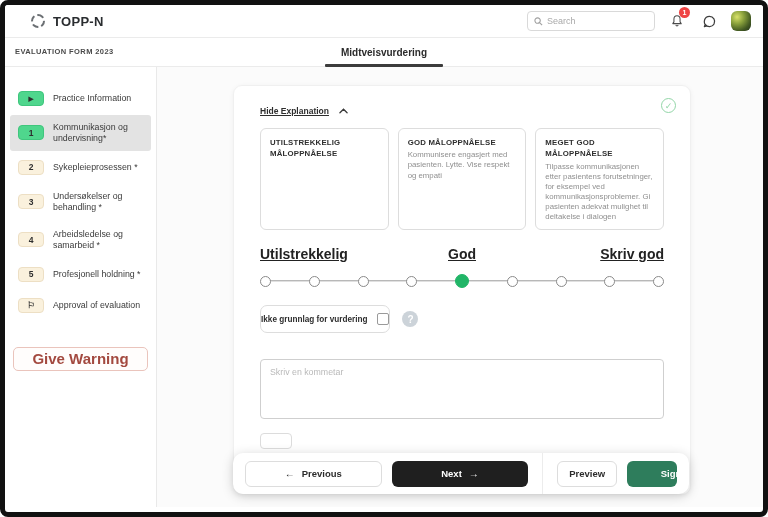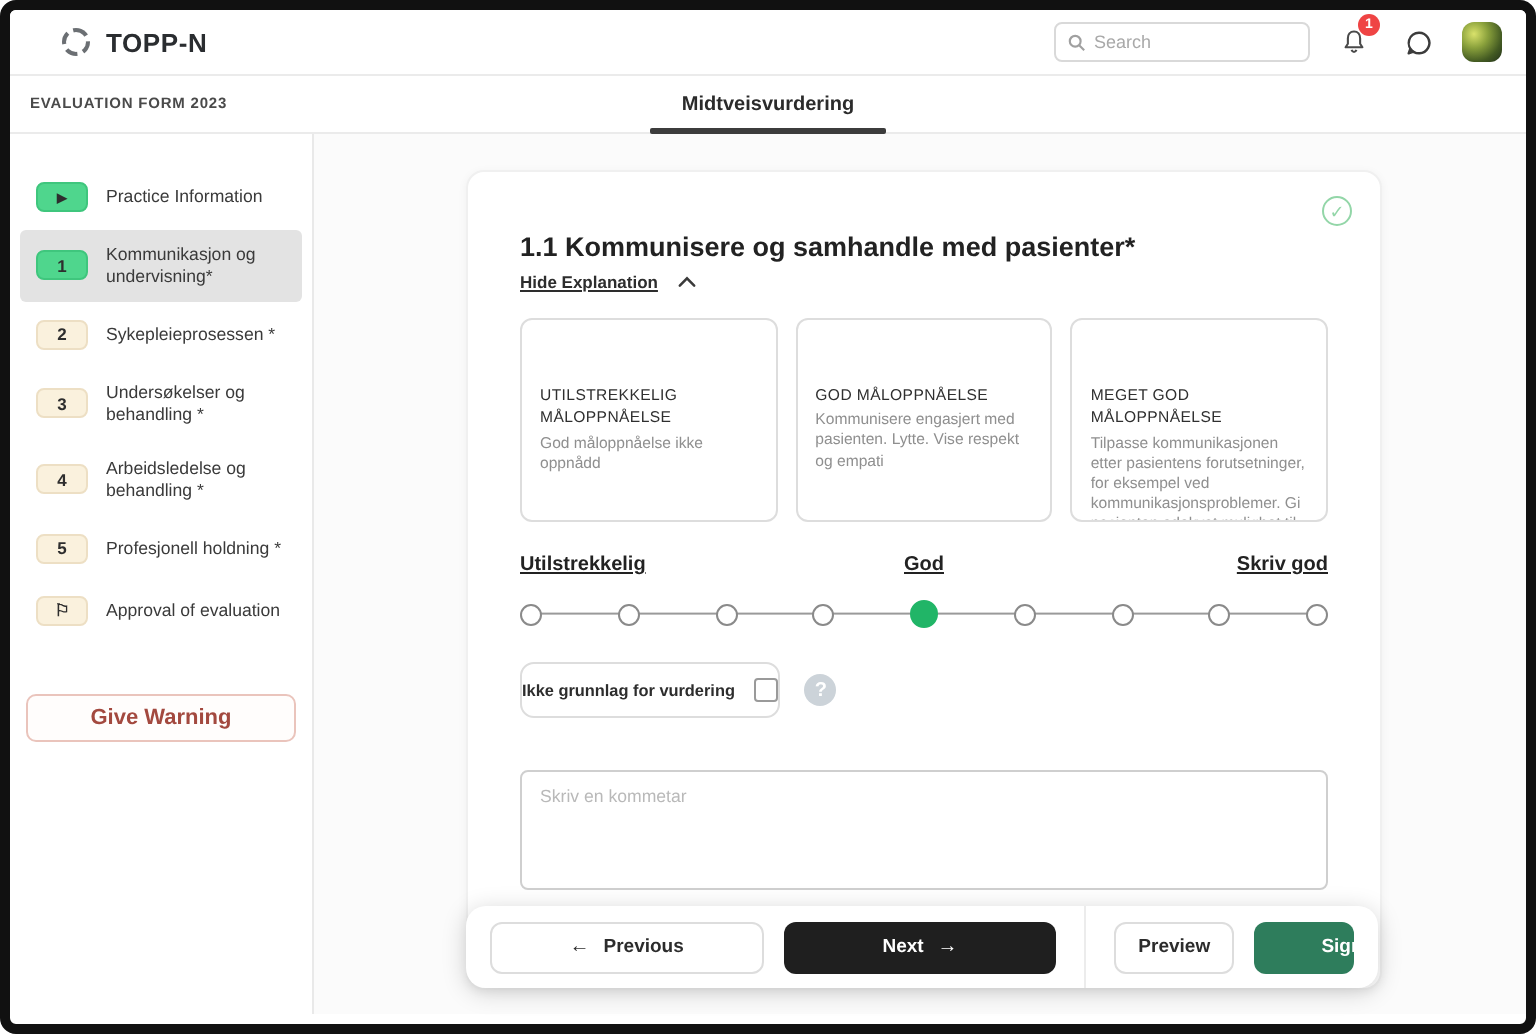"1.1 Kommunisere og samhandle med" div.q-title { html: <div>1.1 Kommunisere og samhandle med pasienter*</div> -> none }
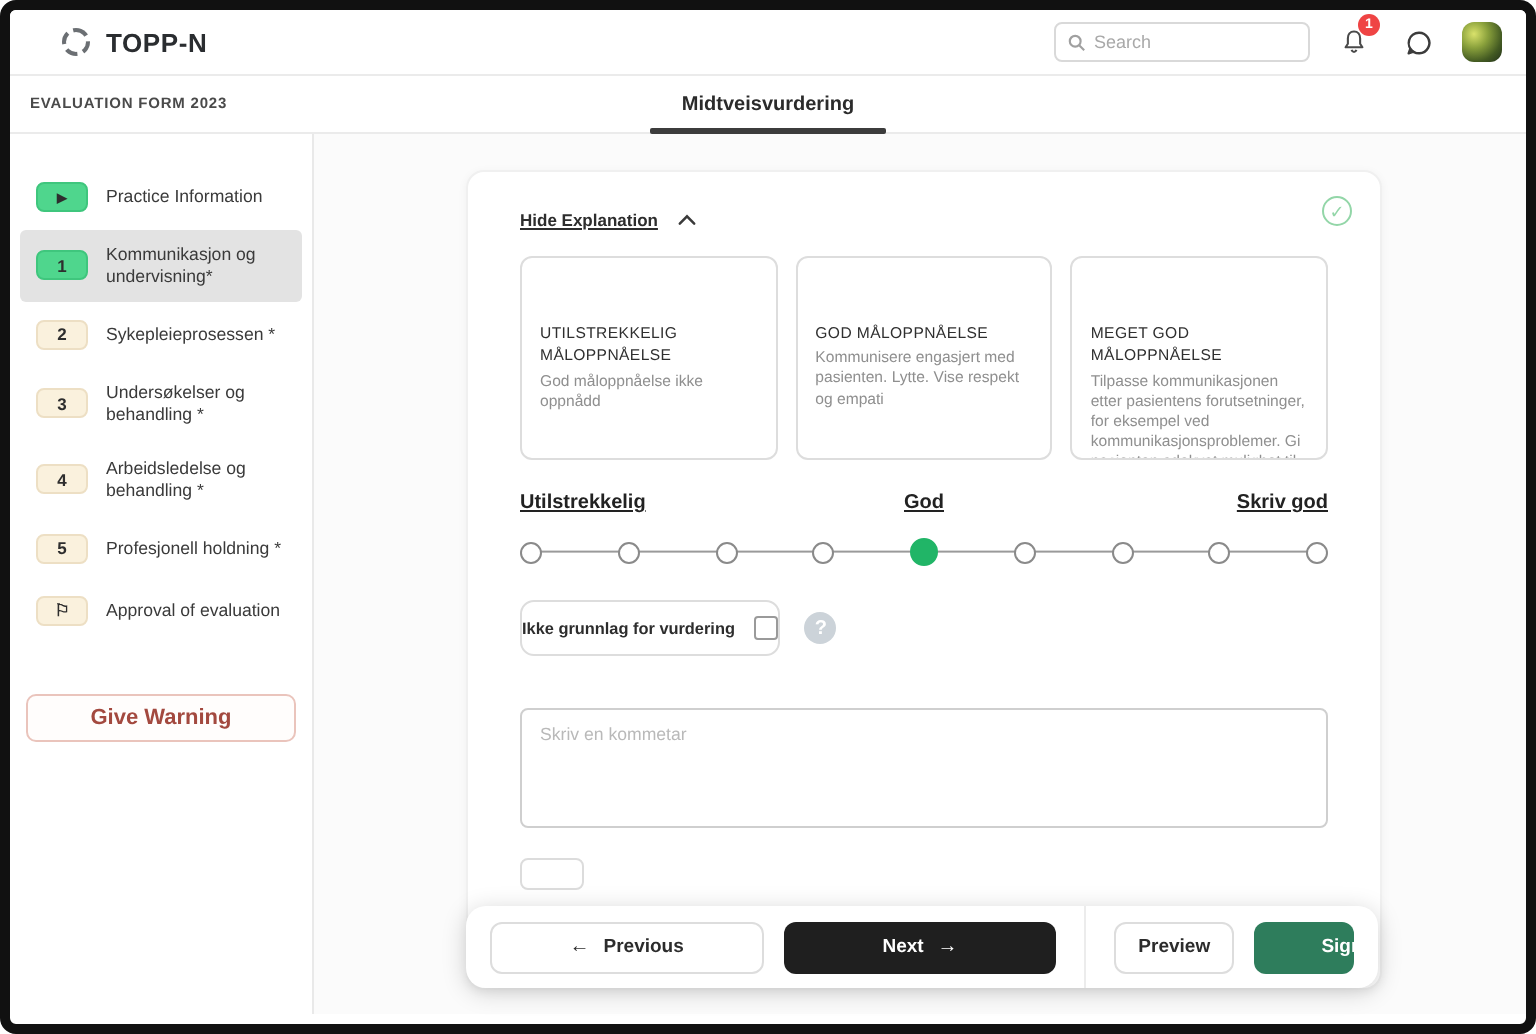"UTILSTREKKELIG MÅLOPPNÅELSE" .exp-head { font-weight: normal -> bold; margin-top: 24px -> none }
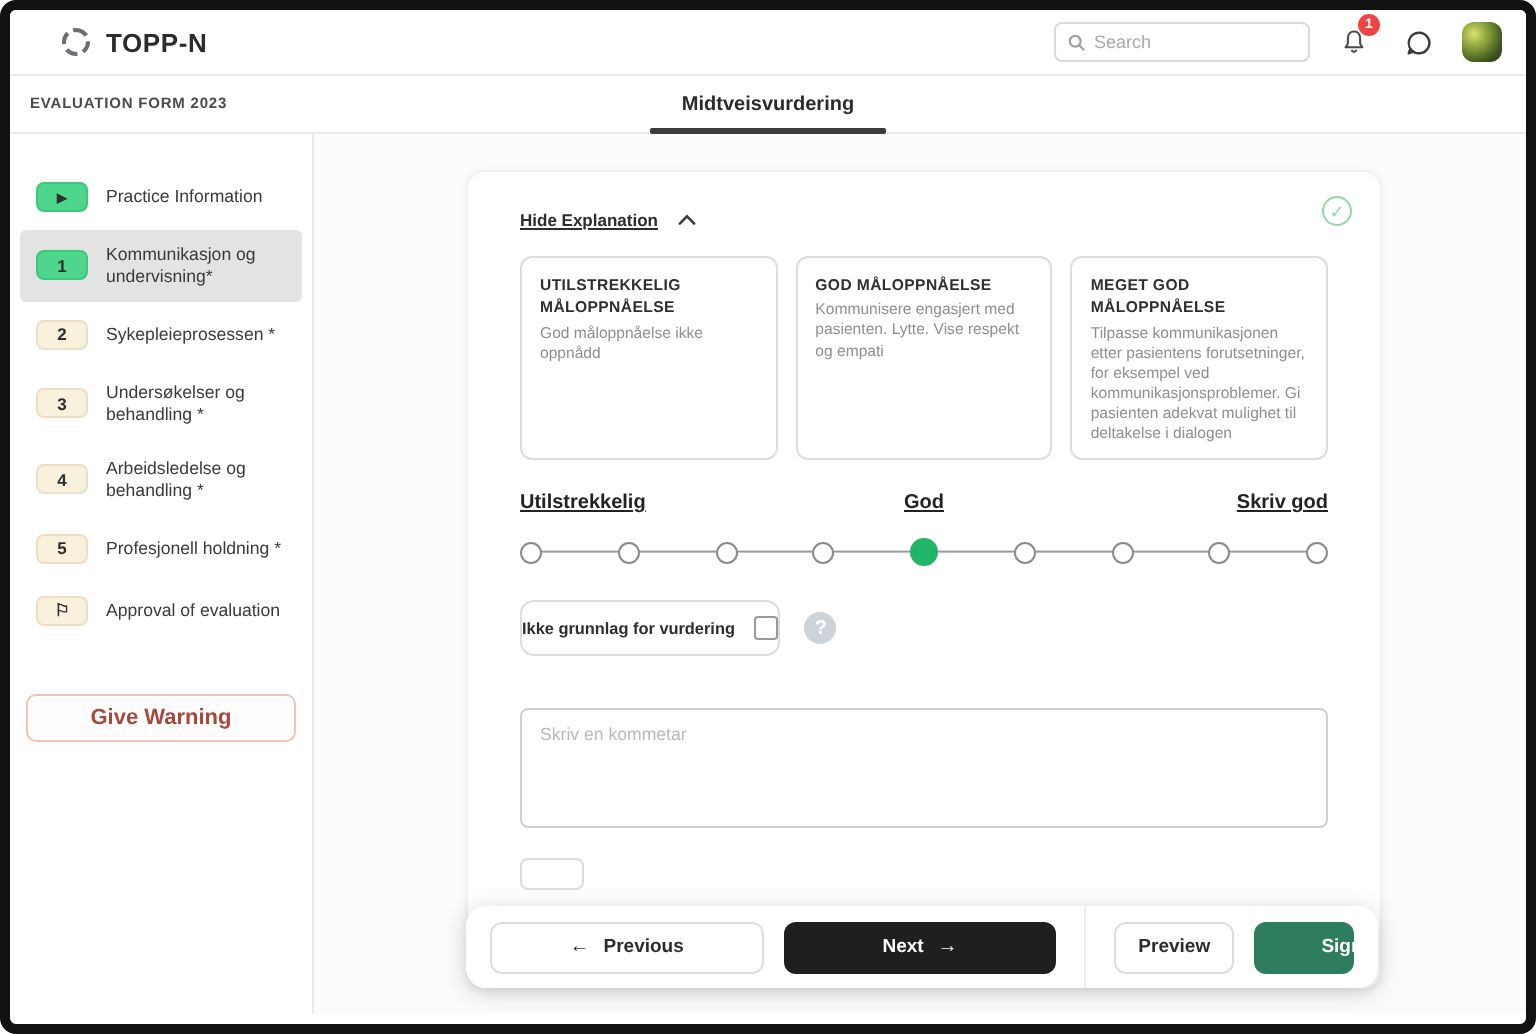"God måloppnåelse ikke oppnådd" div.exp-body { html: <div>God måloppnåelse ikke oppnådd</div> -> none }
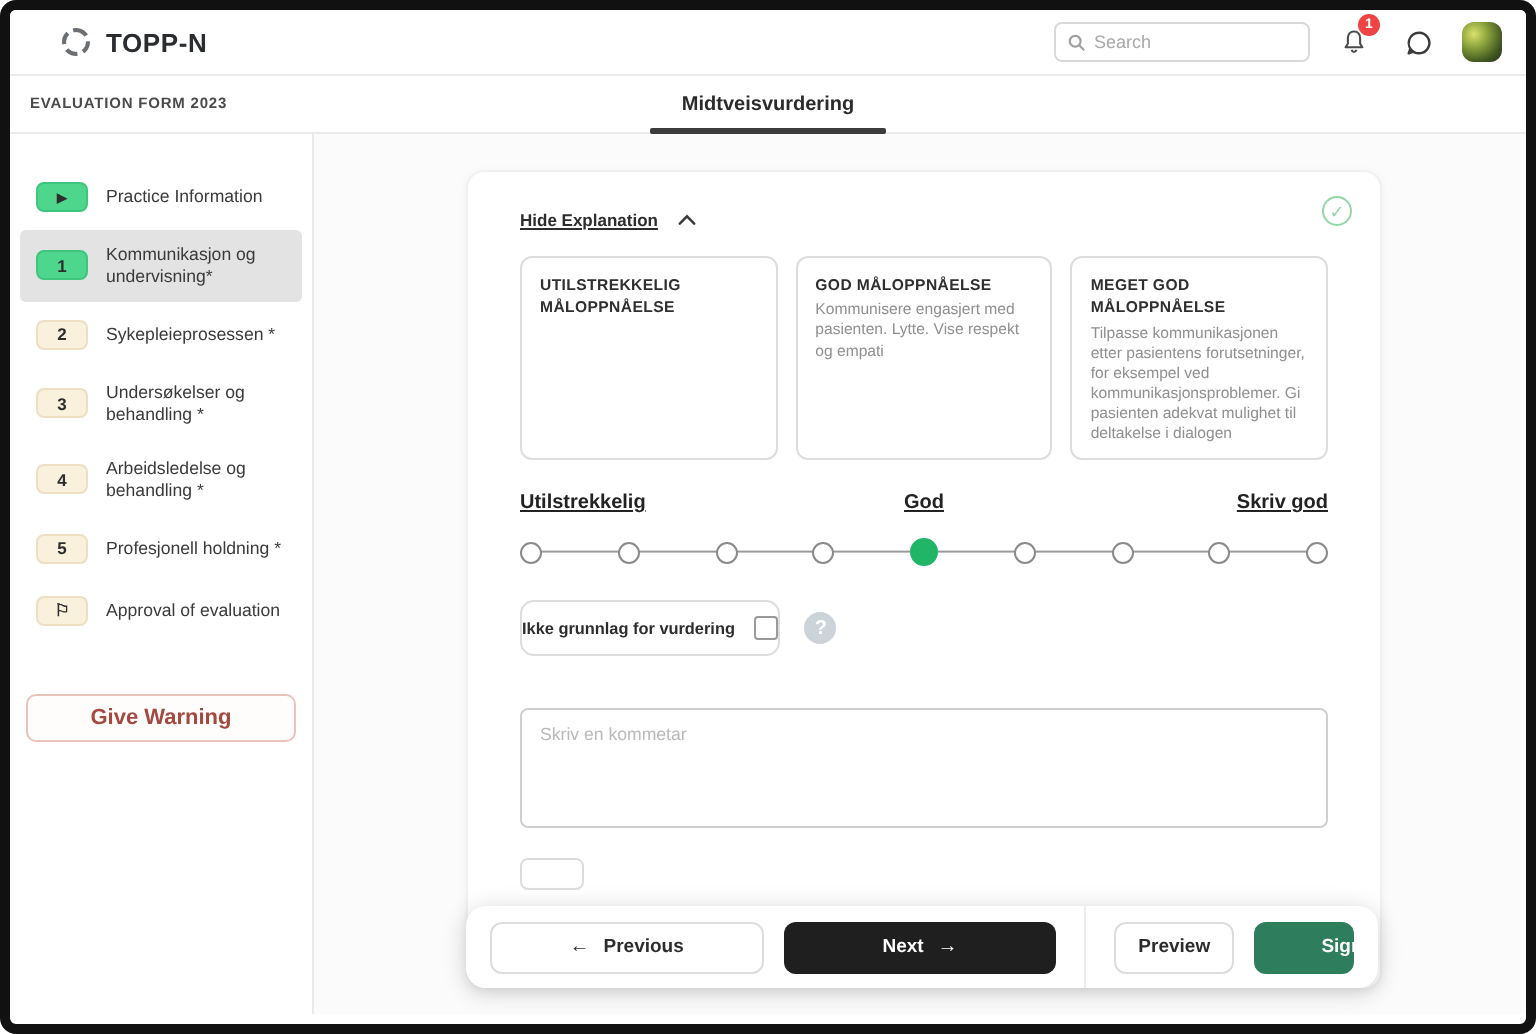"Arbeidsledelse og behandling *" span.side-label { text: behandling -> samarbeid }
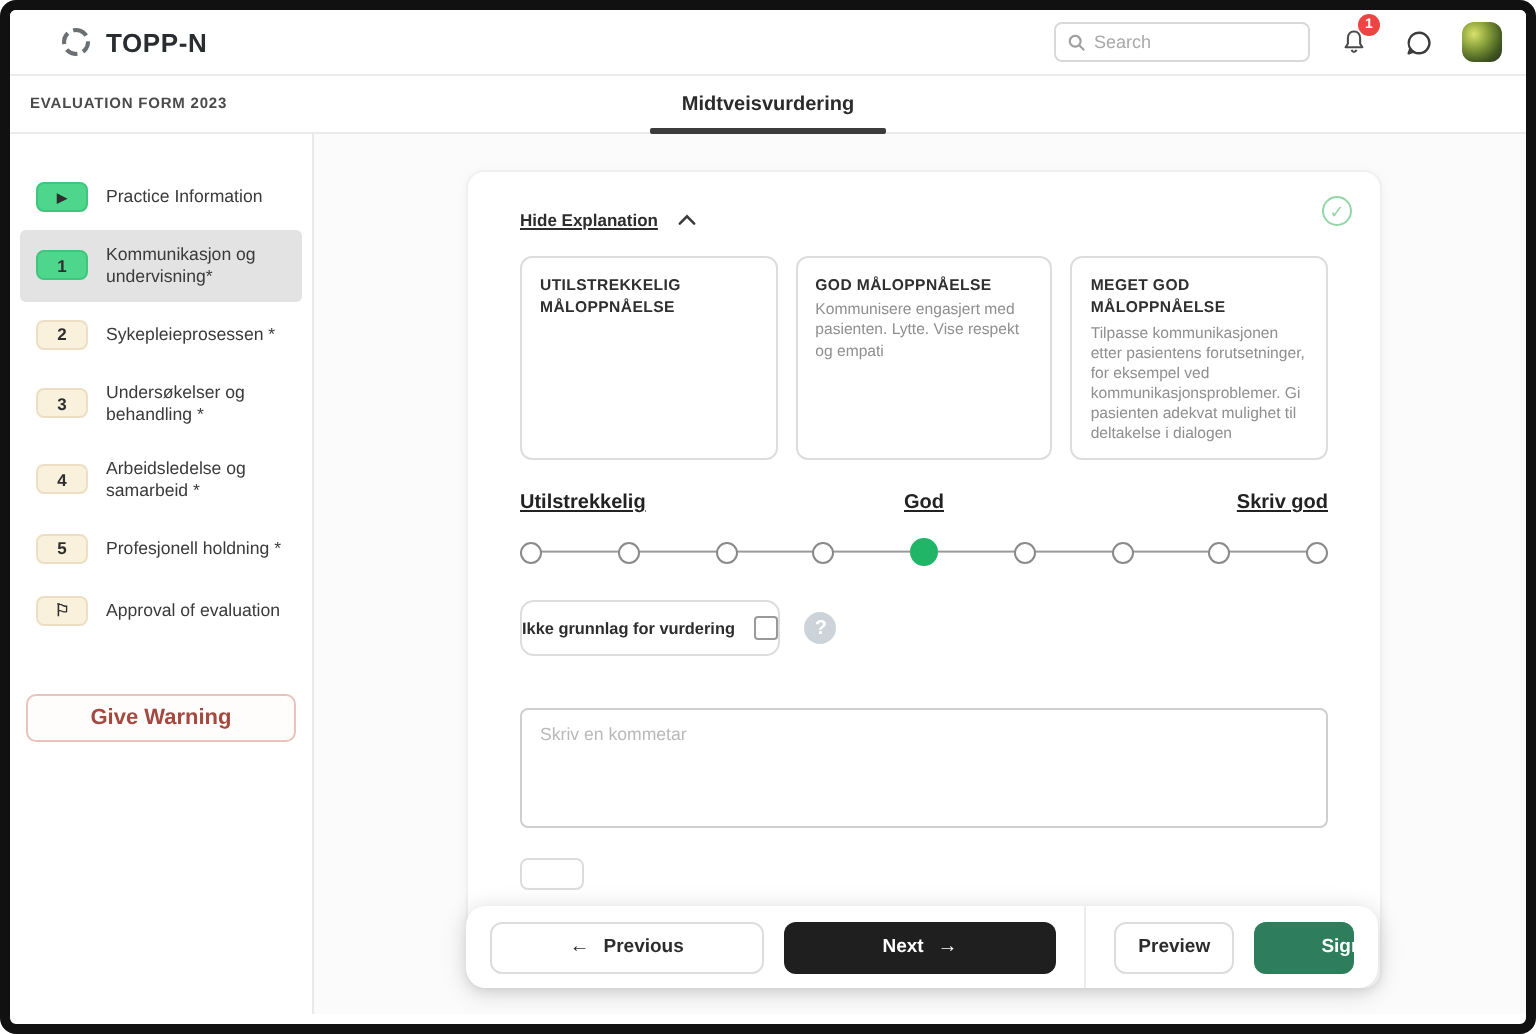"Utilstrekkelig" .slider-labels span { font-size: 10px -> 14px }
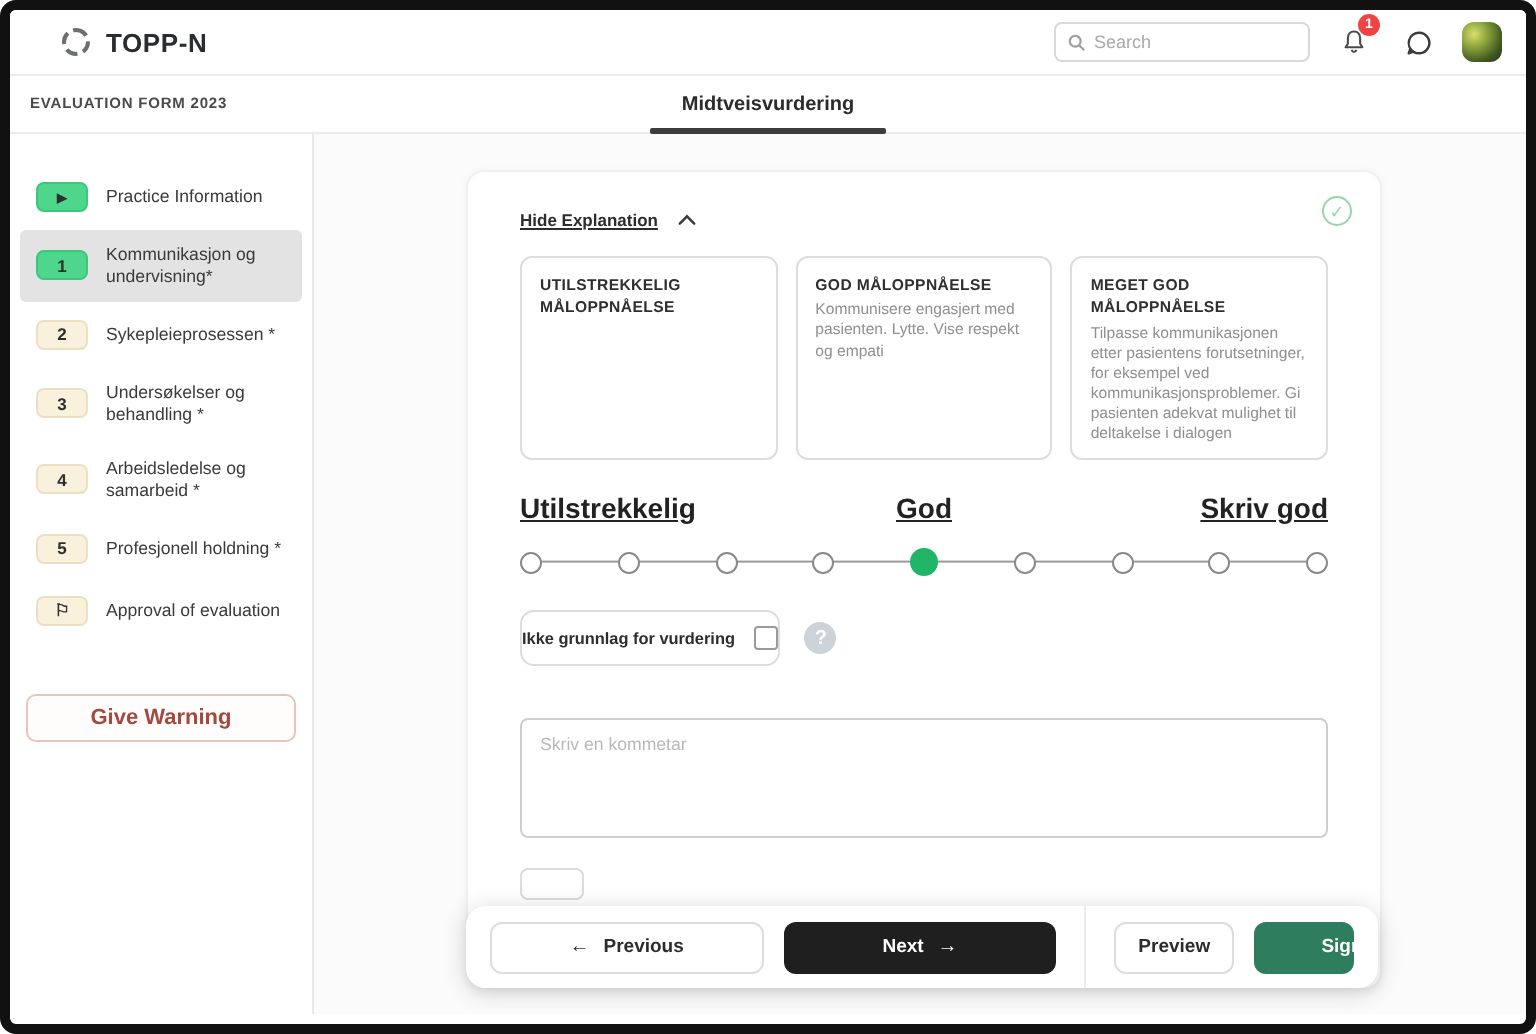"Give Warning" .warn-btn { font-size: 11px -> 15px }
